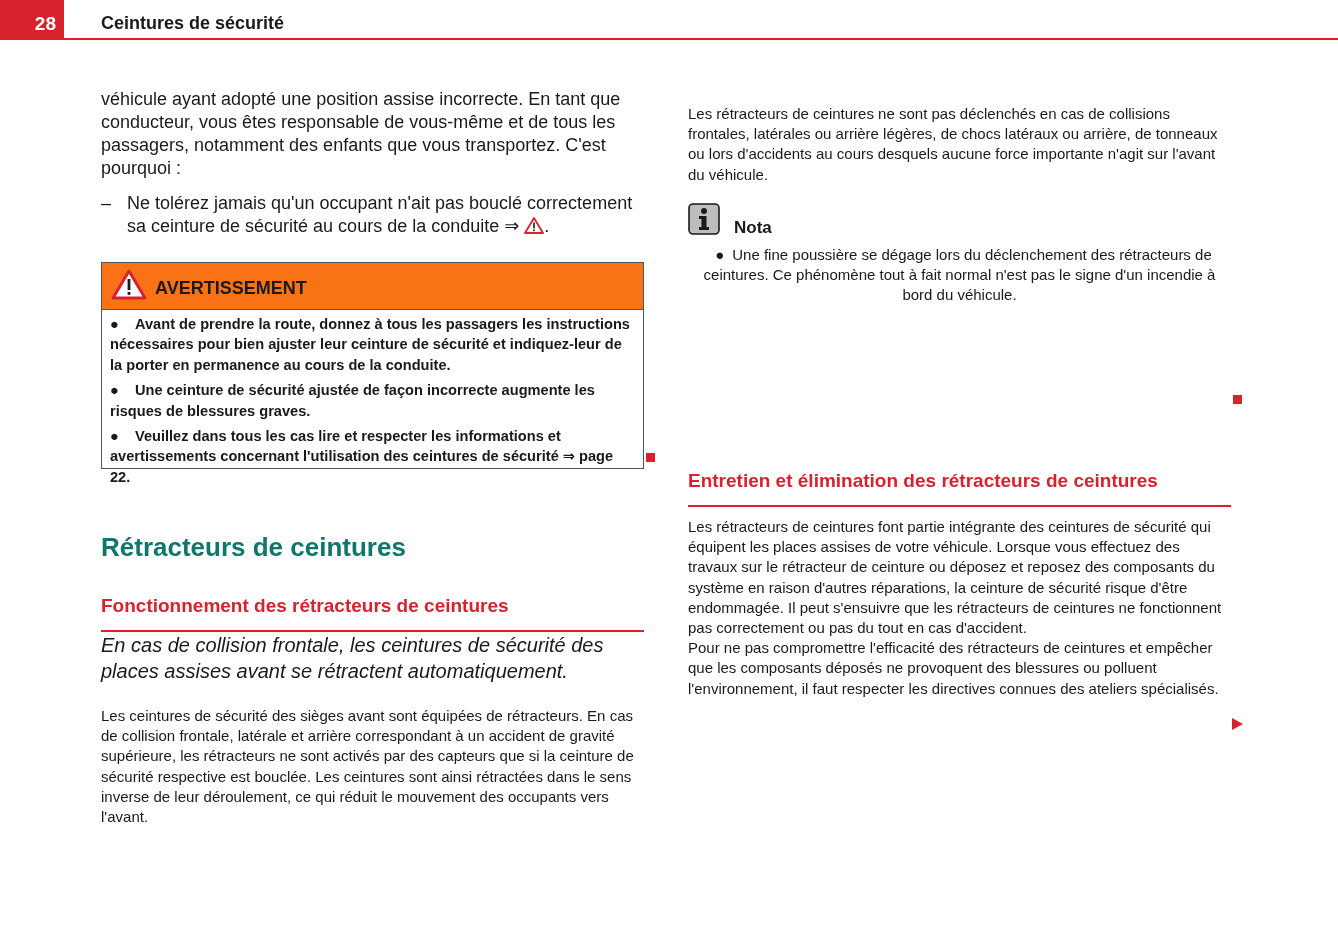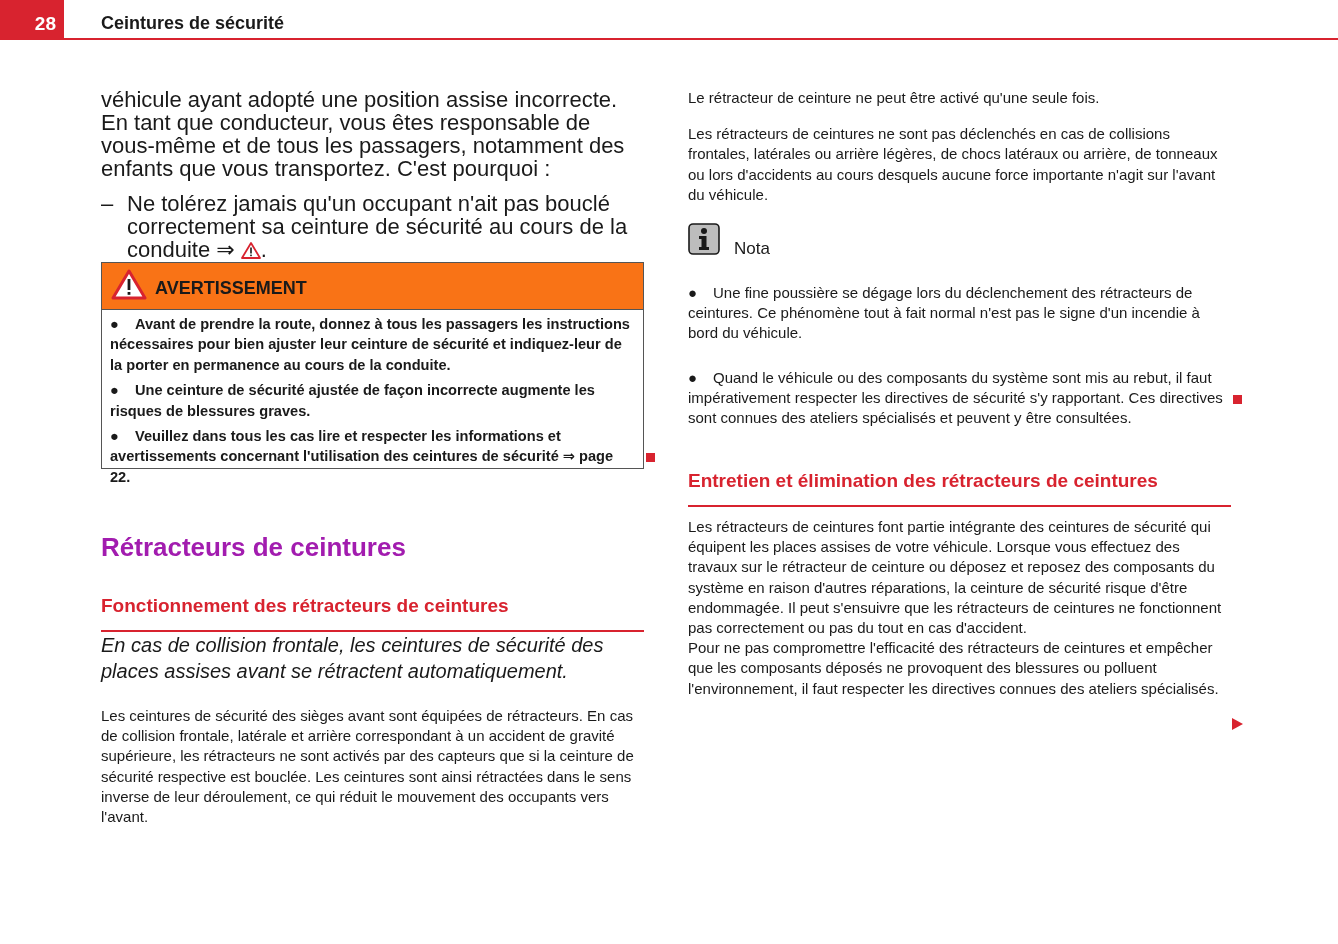"véhicule ayant adopté une position" .p-large { font-size: 22px -> 18px }
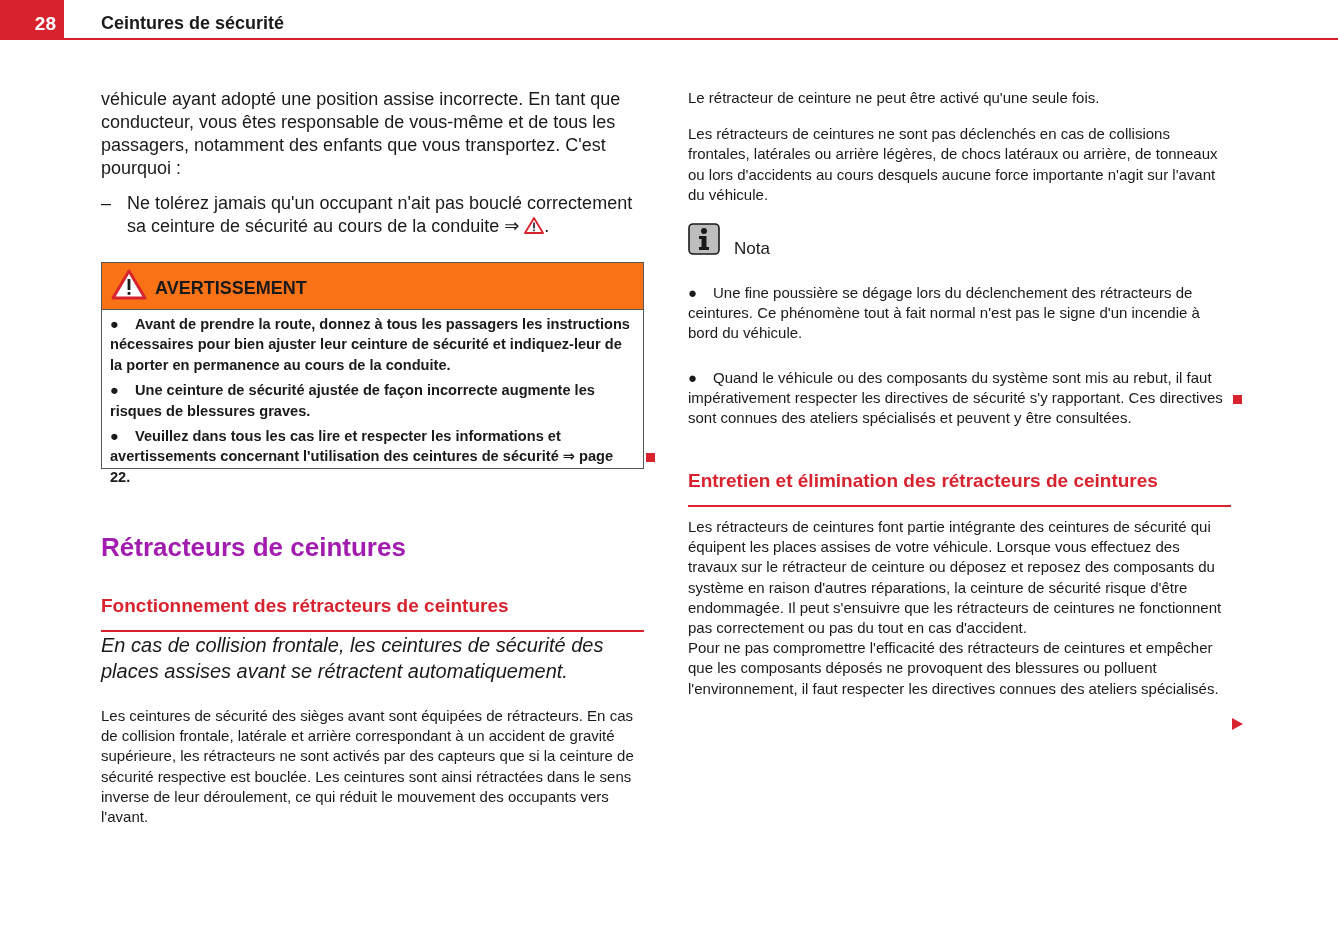"Le rétracteur de ceinture ne" p.p-small { html: <p>Le rétracteur de ceinture ne peut être activé qu'une seule fois.</p> -> none }
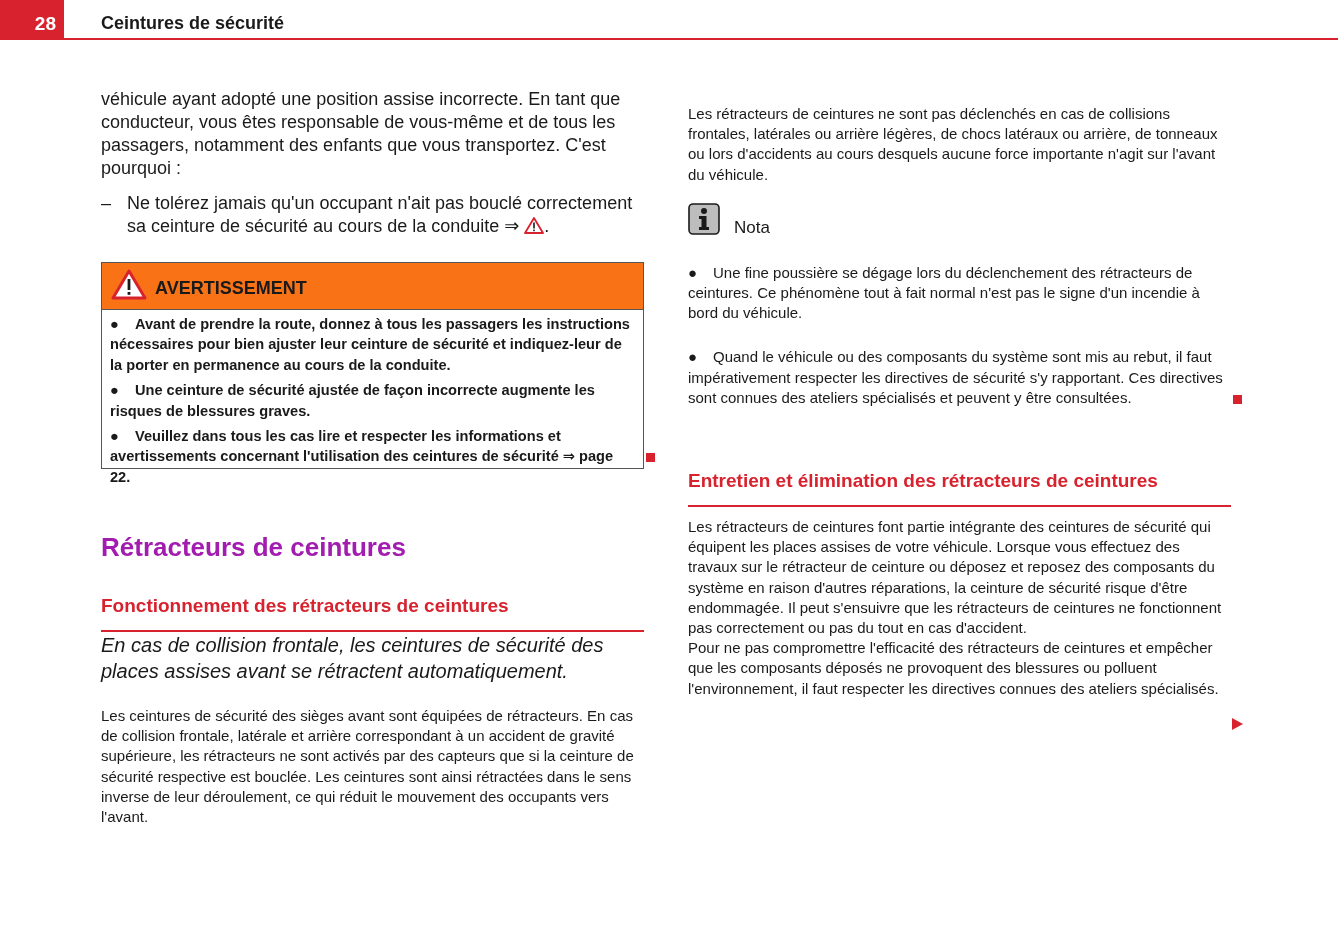"Nota" .nota-label { font-weight: normal -> bold }
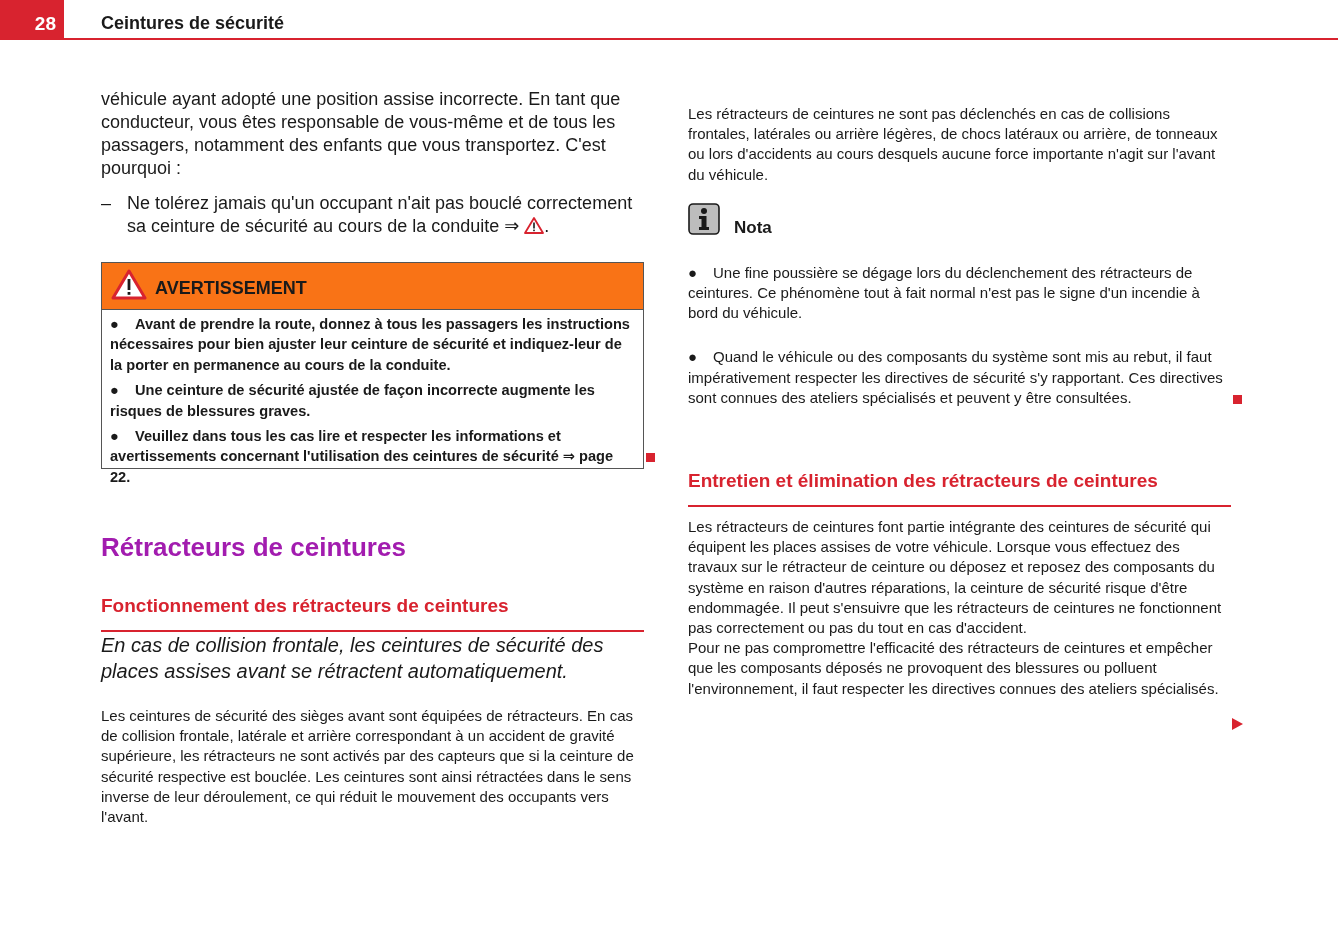"● Une fine poussière se" .nota-item { margin-top: 24px -> 6px; text-align: none -> center }
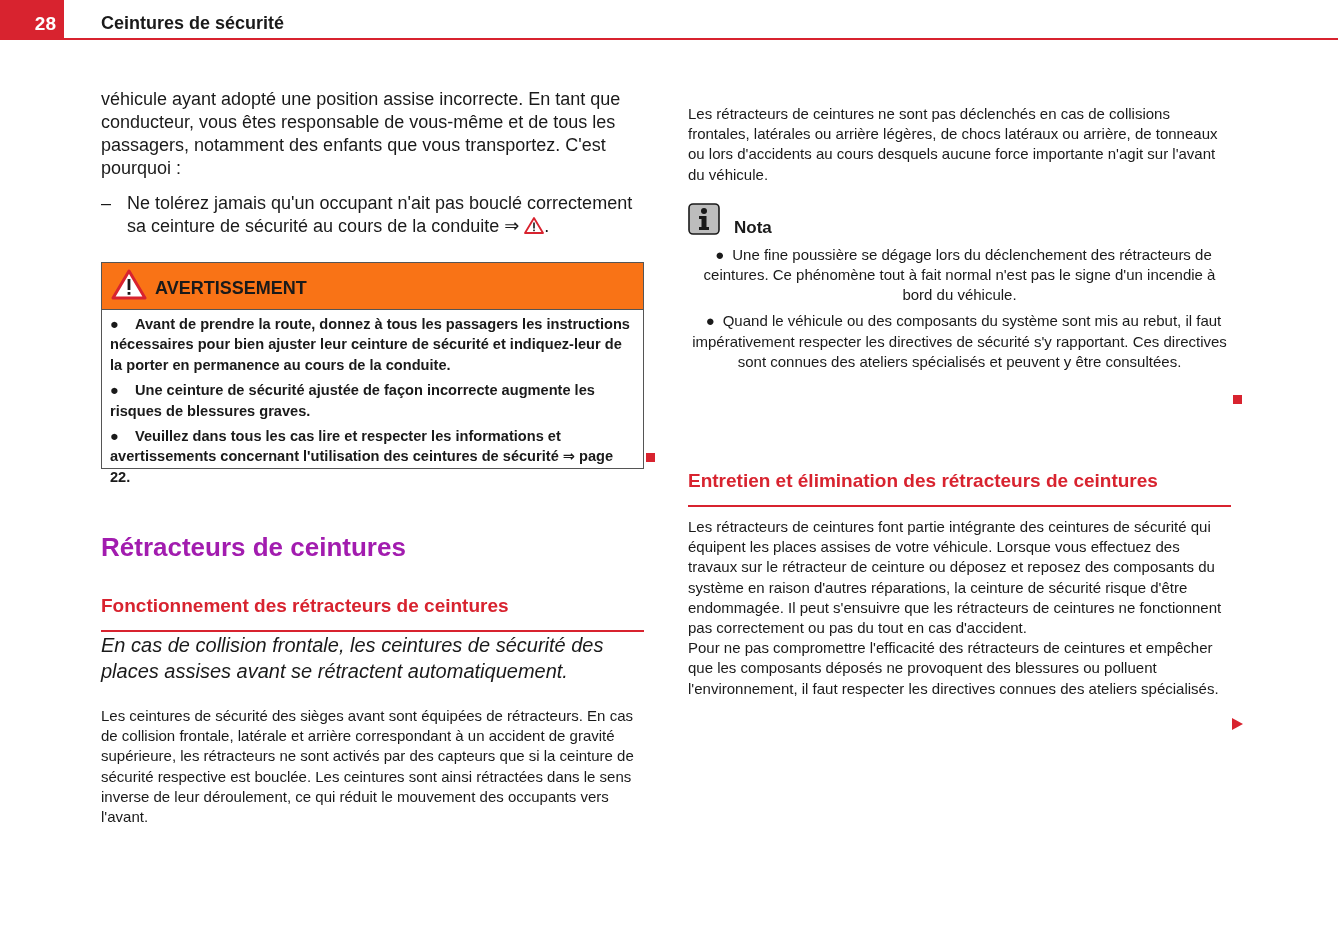"● Quand le véhicule ou" p.p-small { html: <p><span>●</span><span>Quand le véhicule ou des composants du système sont mis au rebut, il faut impérativement respecter les directives de sécurité s'y rapportant. Ces directives sont connues des ateliers spécialisés et peuvent y être consultées.</span></p> -> none }
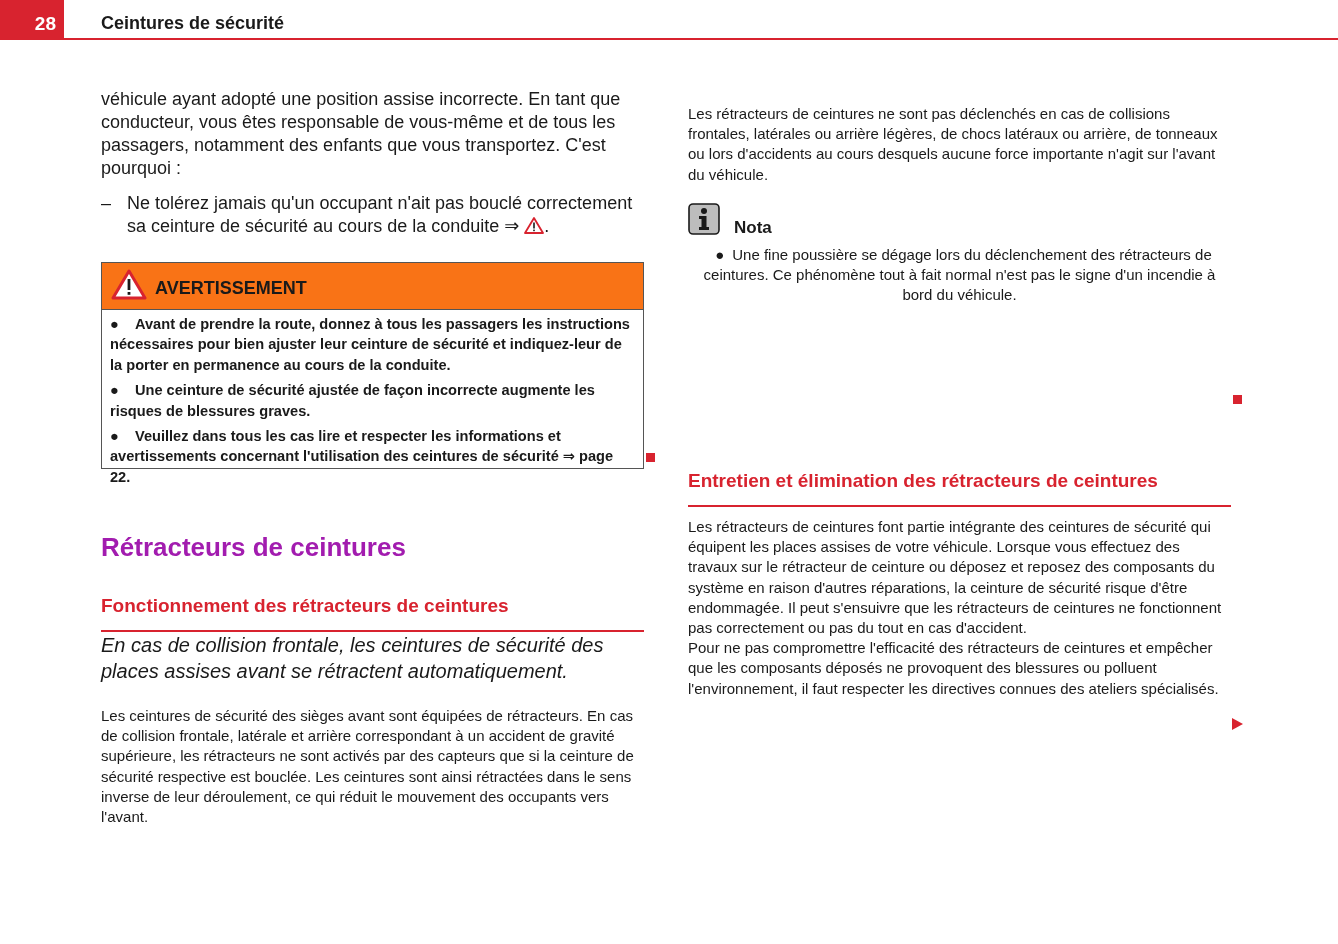"Rétracteurs de ceintures" .h1 { color: #a21caf -> #0f766e }
